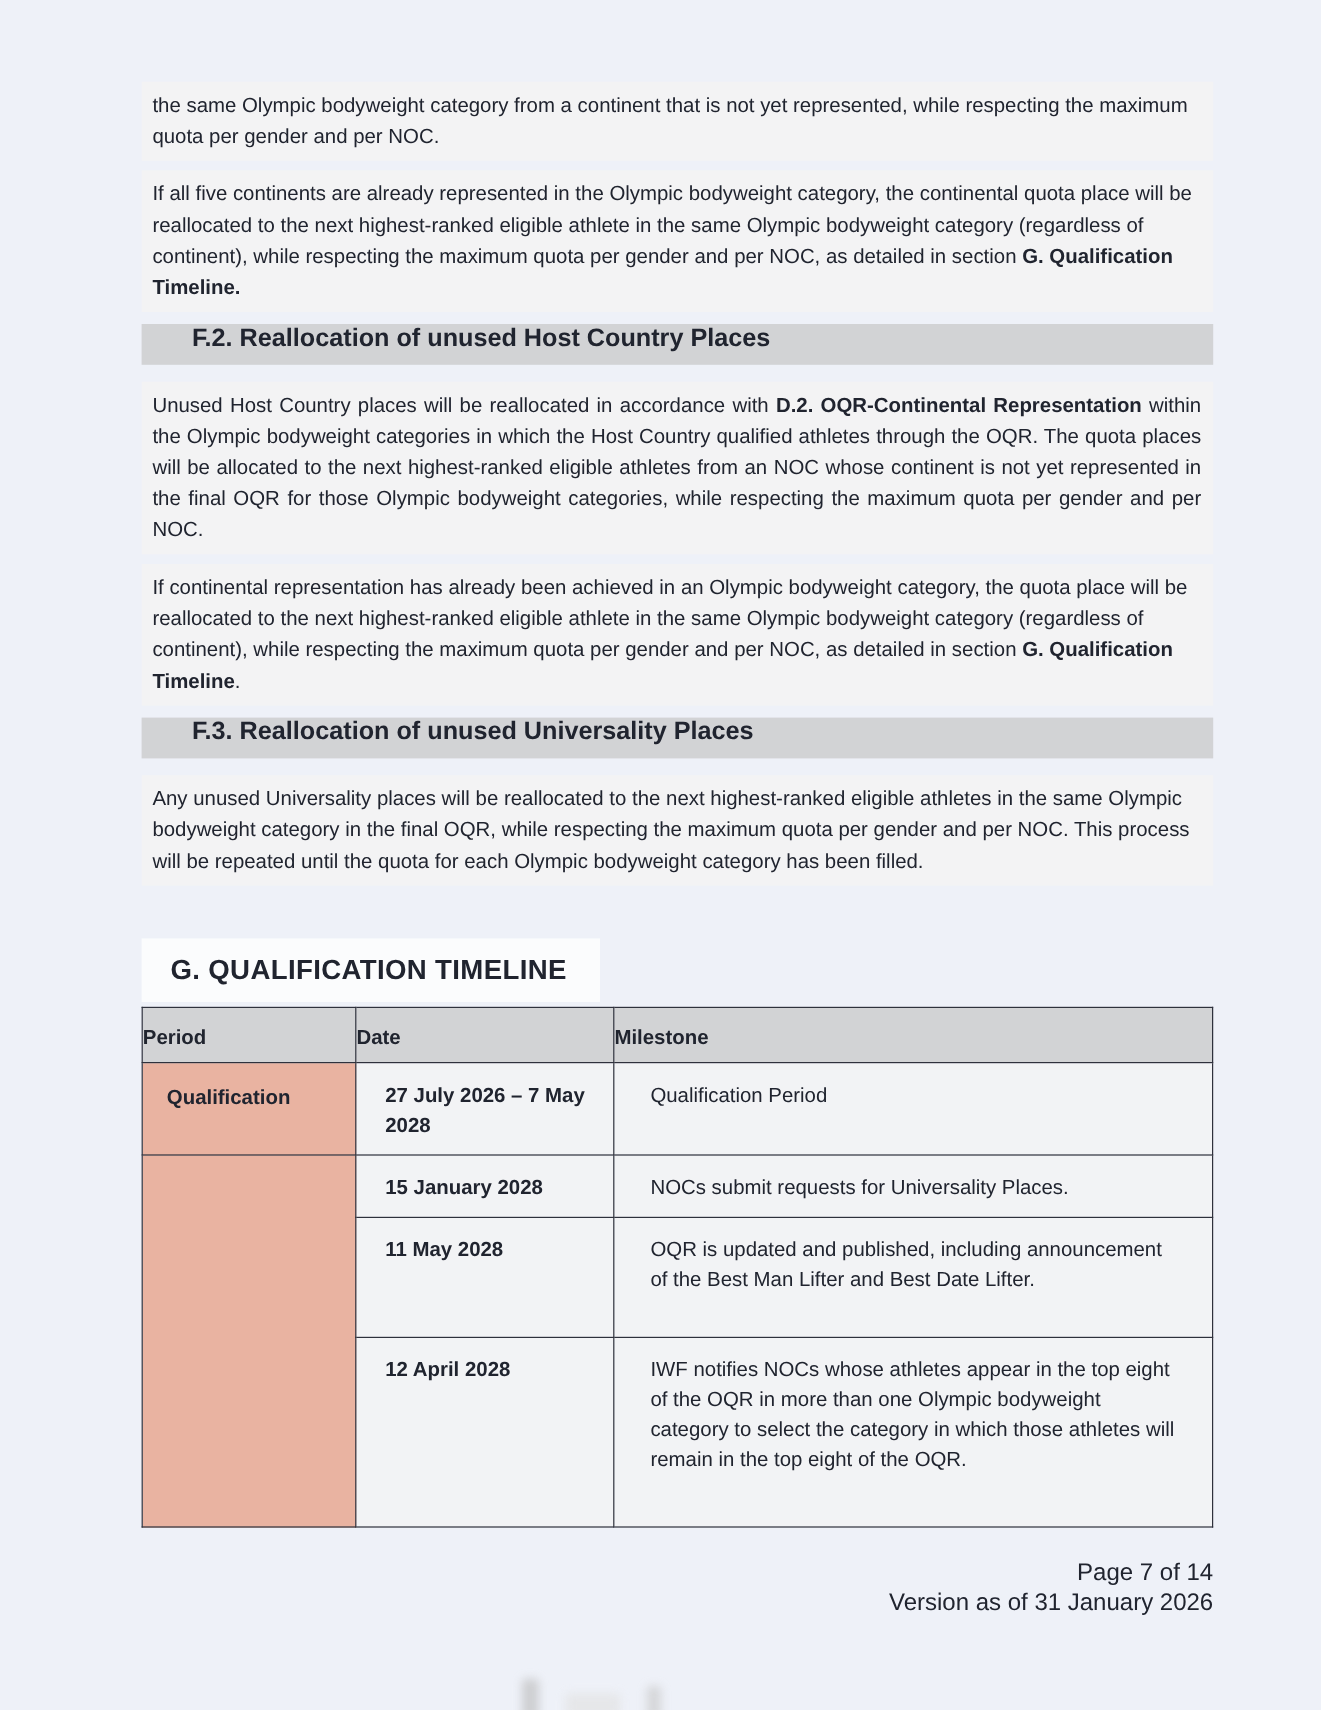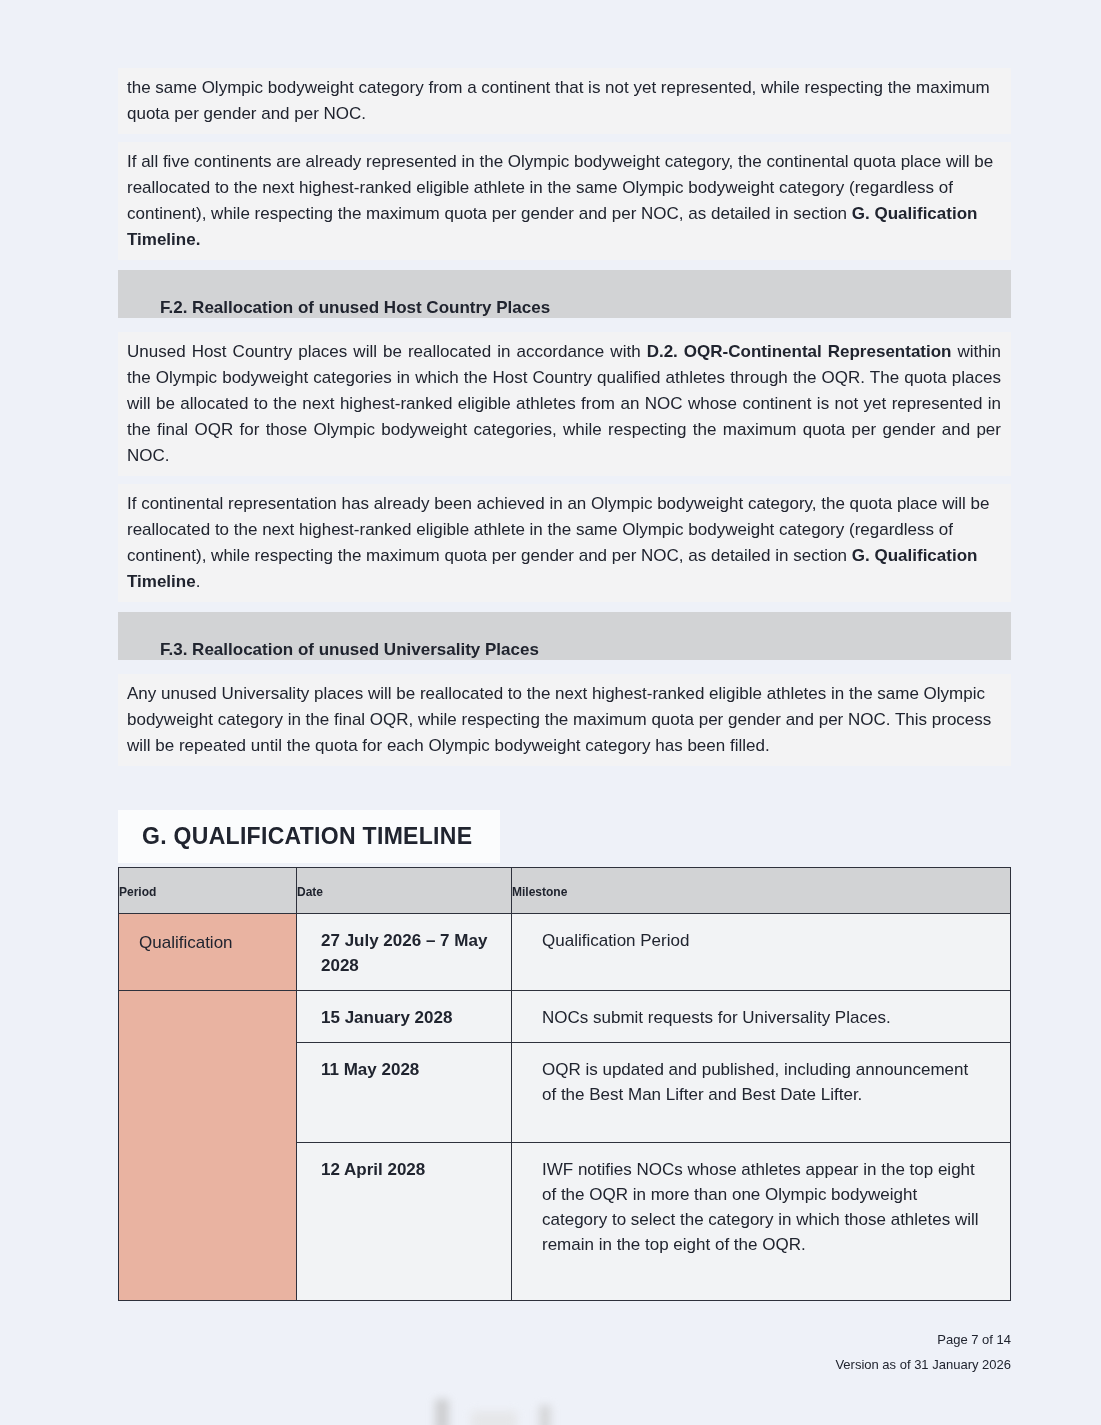"F.2. Reallocation of unused Host" .section-bar { align-items: flex-end -> flex-start; font-size: 17px -> 21px; height: 48px -> 34px }
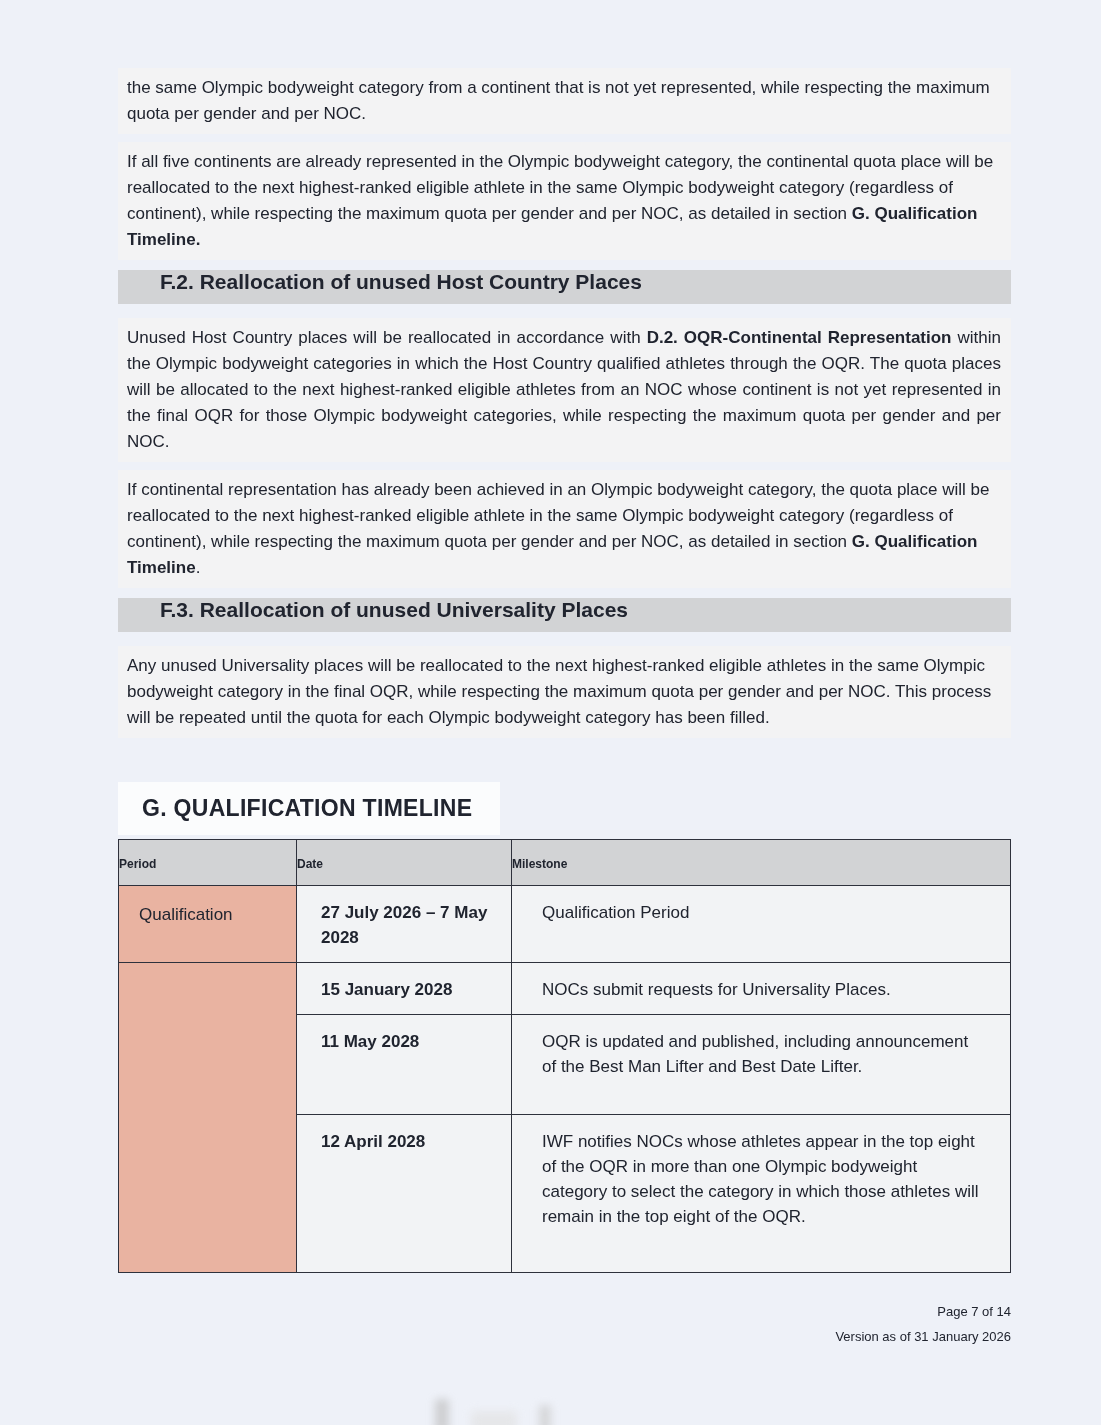"Period" table.timeline th { font-size: 12px -> 17px }
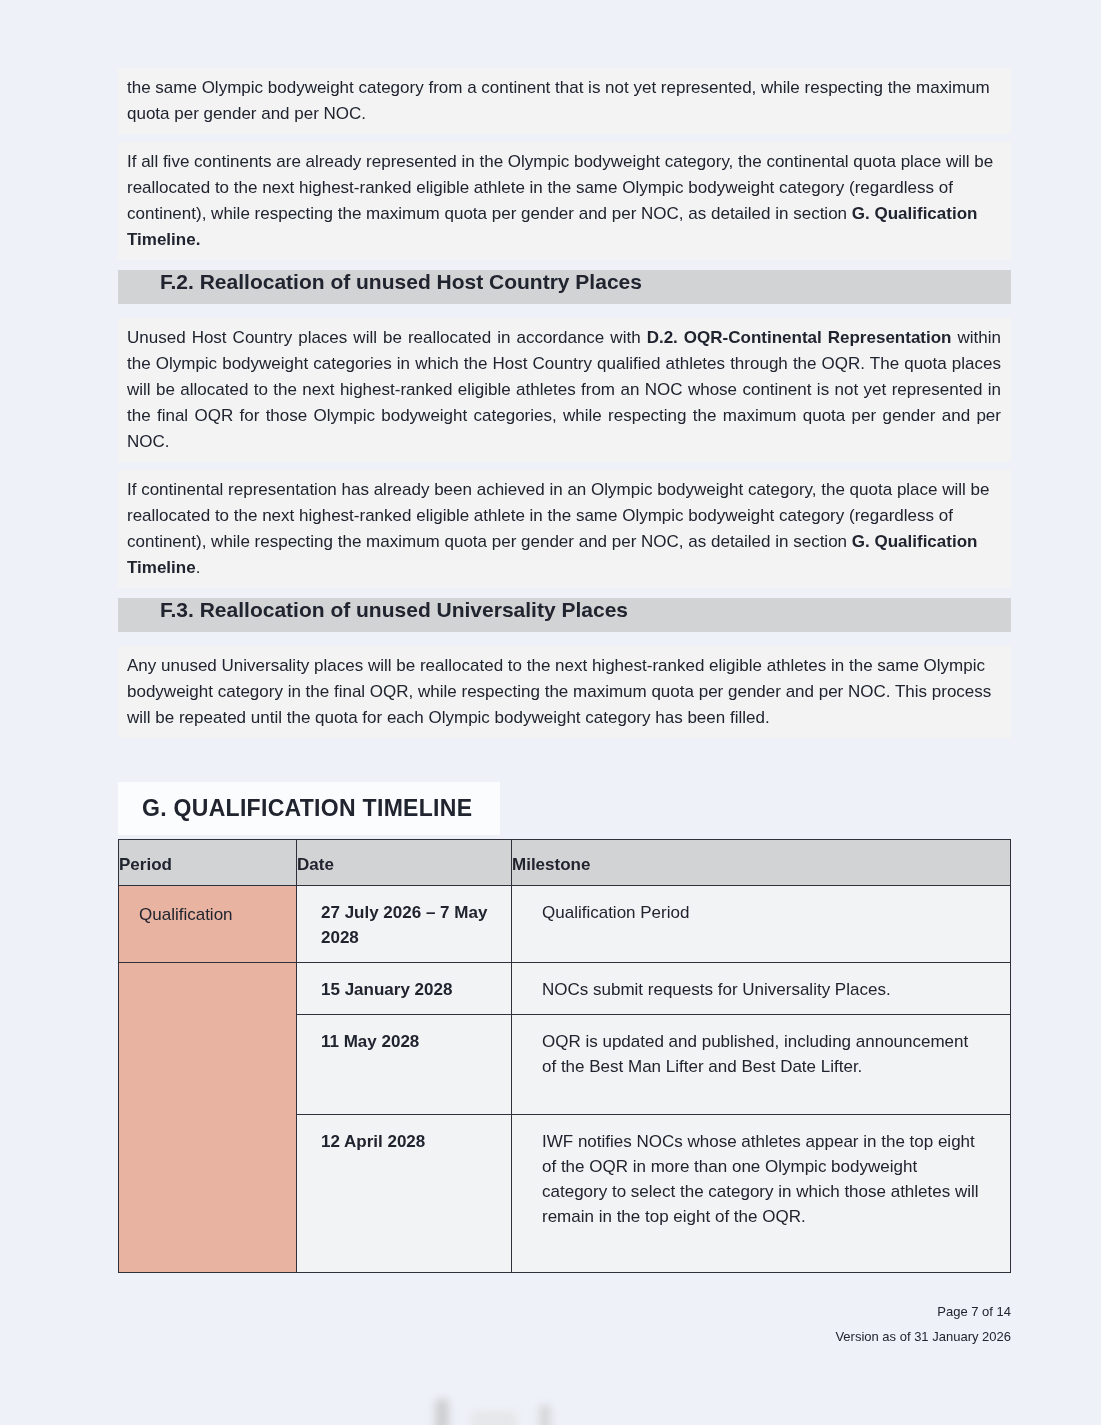"Qualification" td.period-cell { font-weight: normal -> bold }
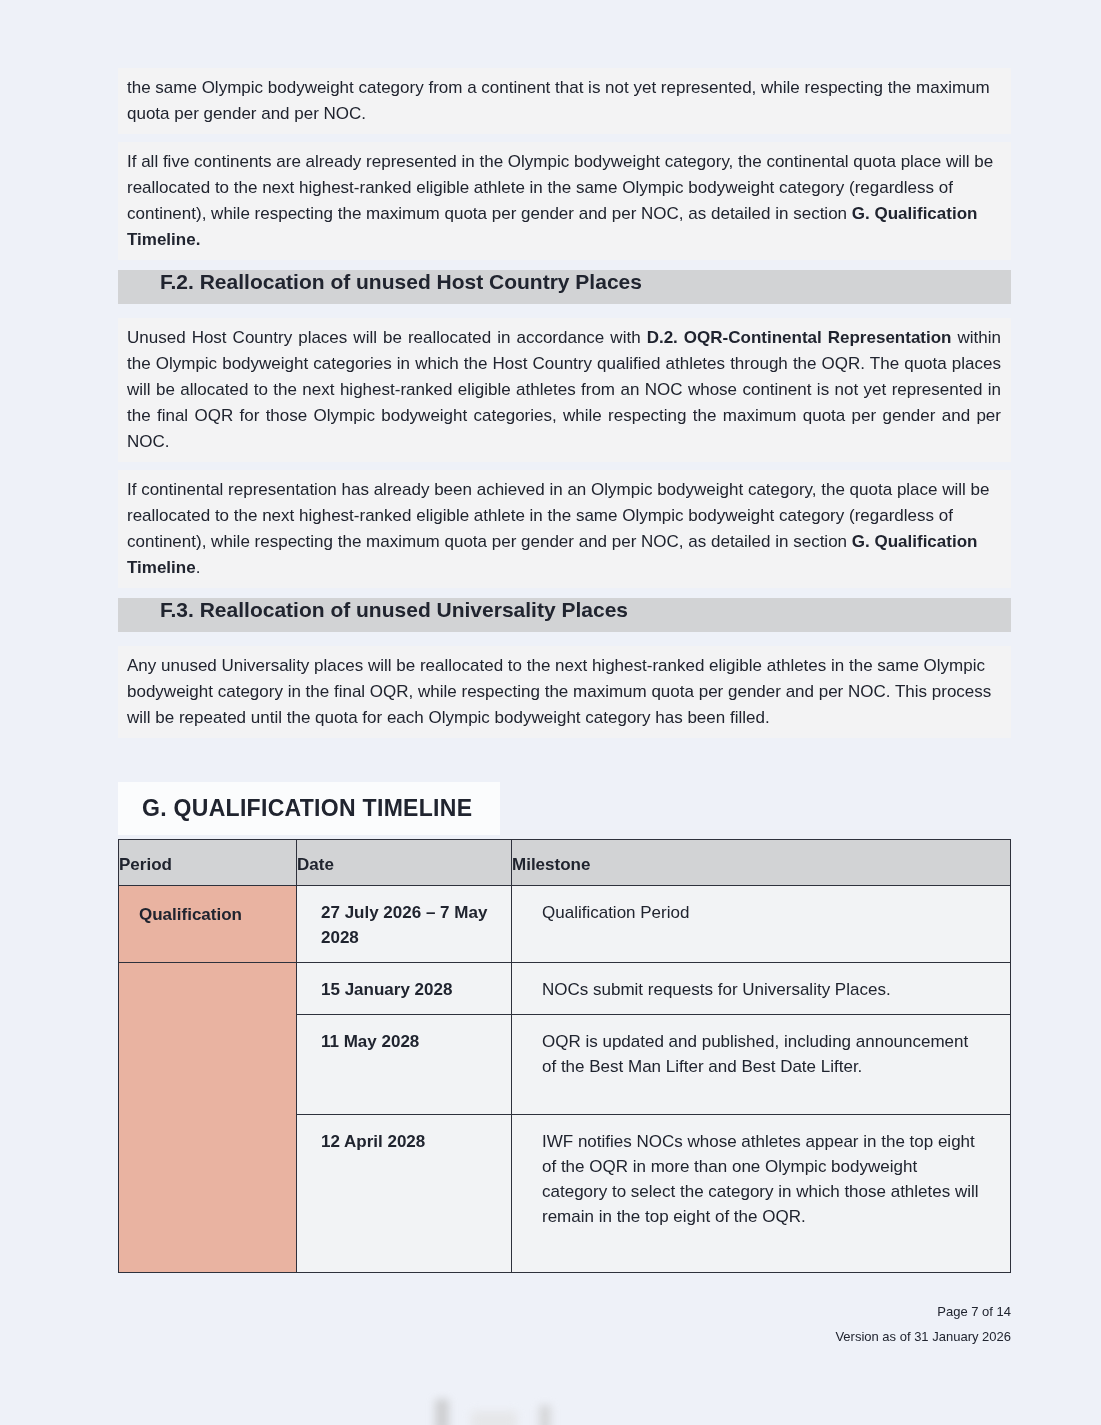"Page 7 of 14" .footer { font-size: 13px -> 20px }
